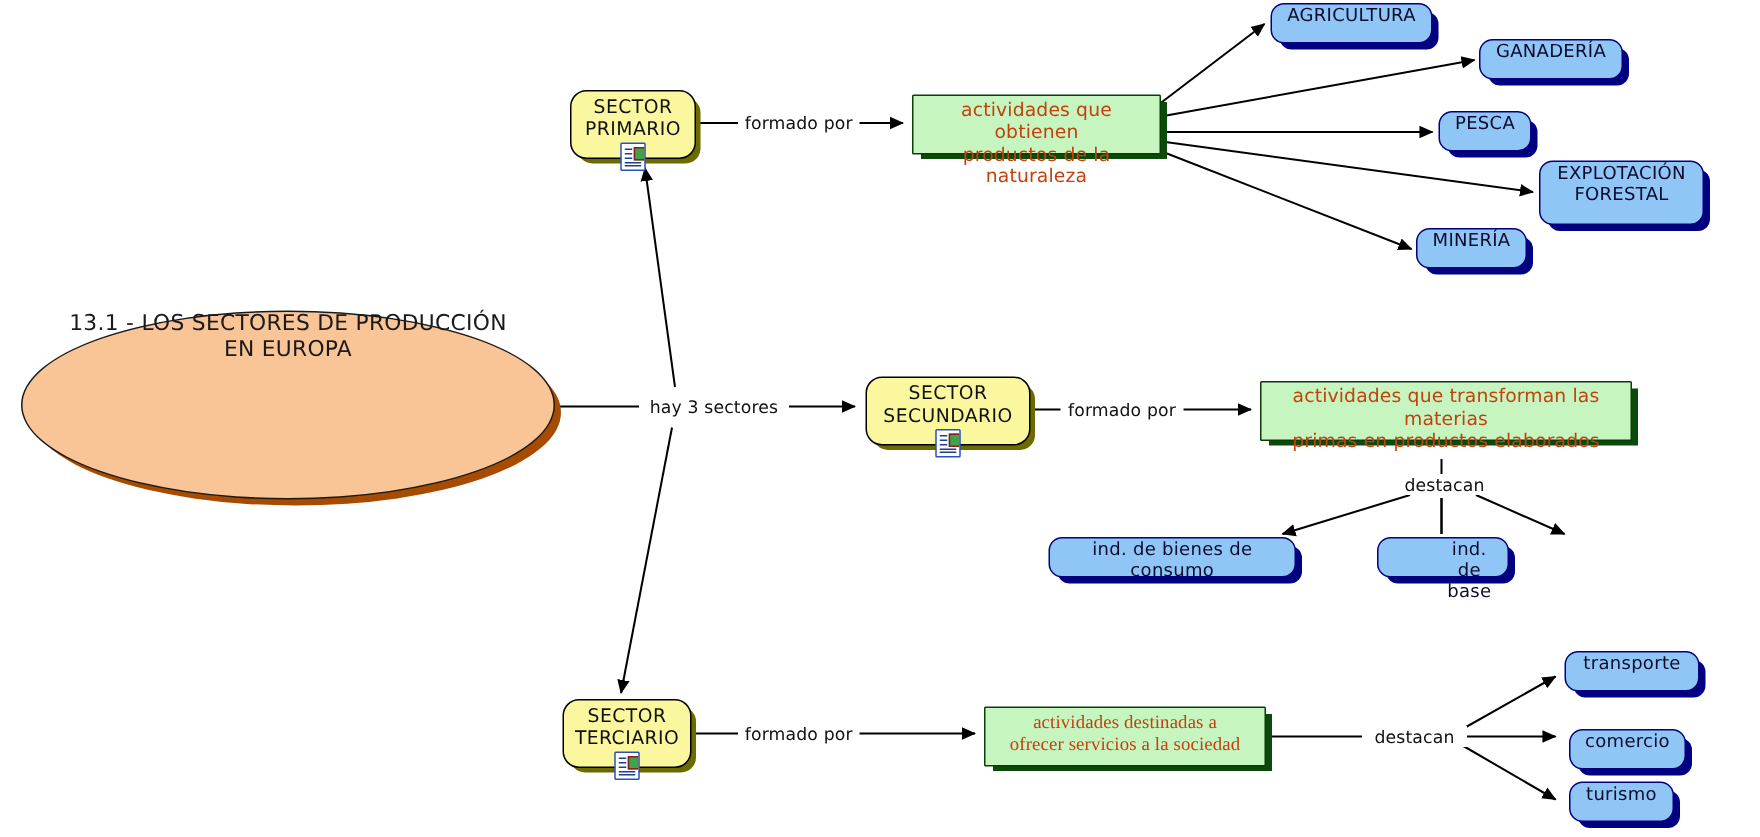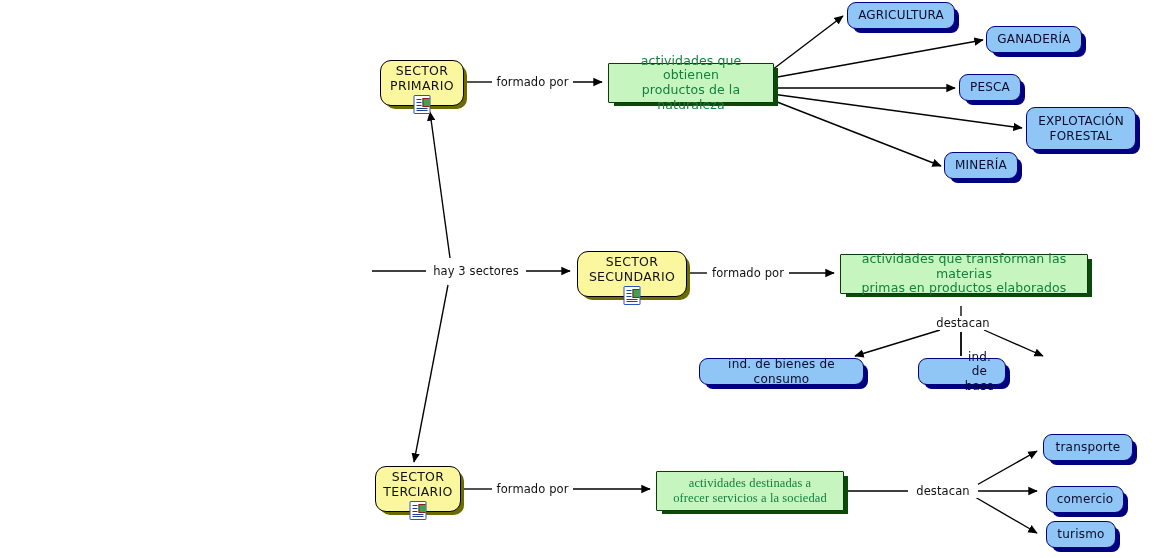"AGRICULTURA" .node { align-items: center -> none }
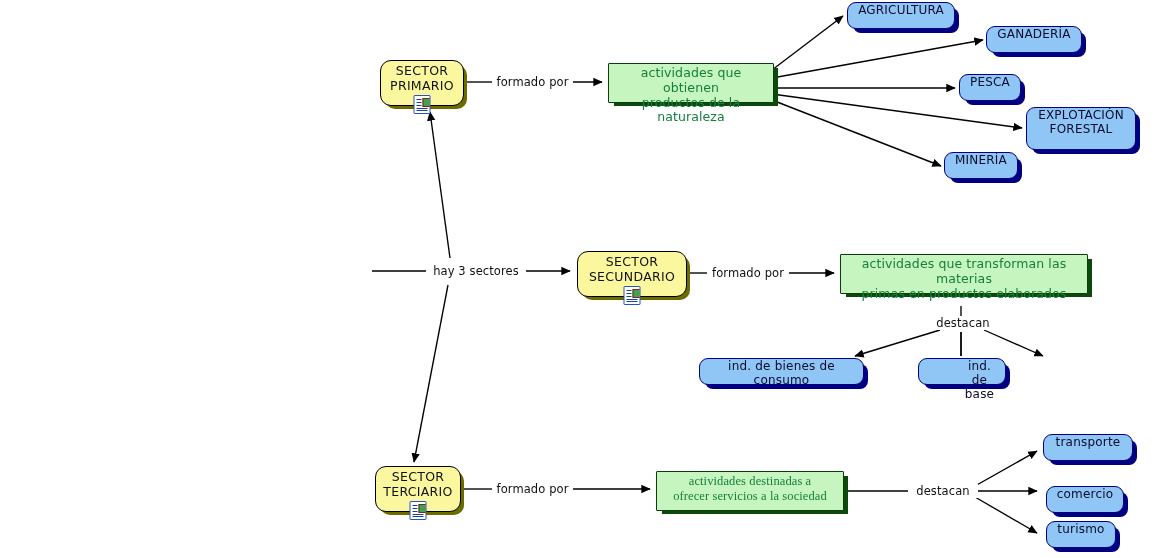"actividades que obtienen" .node-green { color: #15803d -> #c2410c }
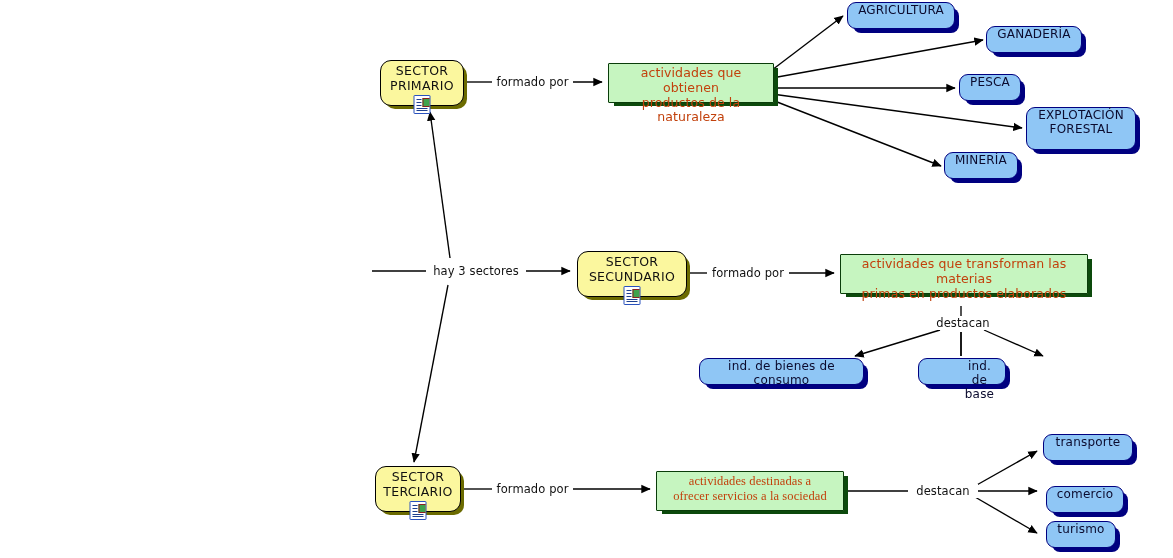"13.1 - LOS SECTORES DE" div.node { html: none -> <div> <span>13.1 - LOS SECTORES DE PRODUCCIÓN EN EUROPA</span> </div> }
